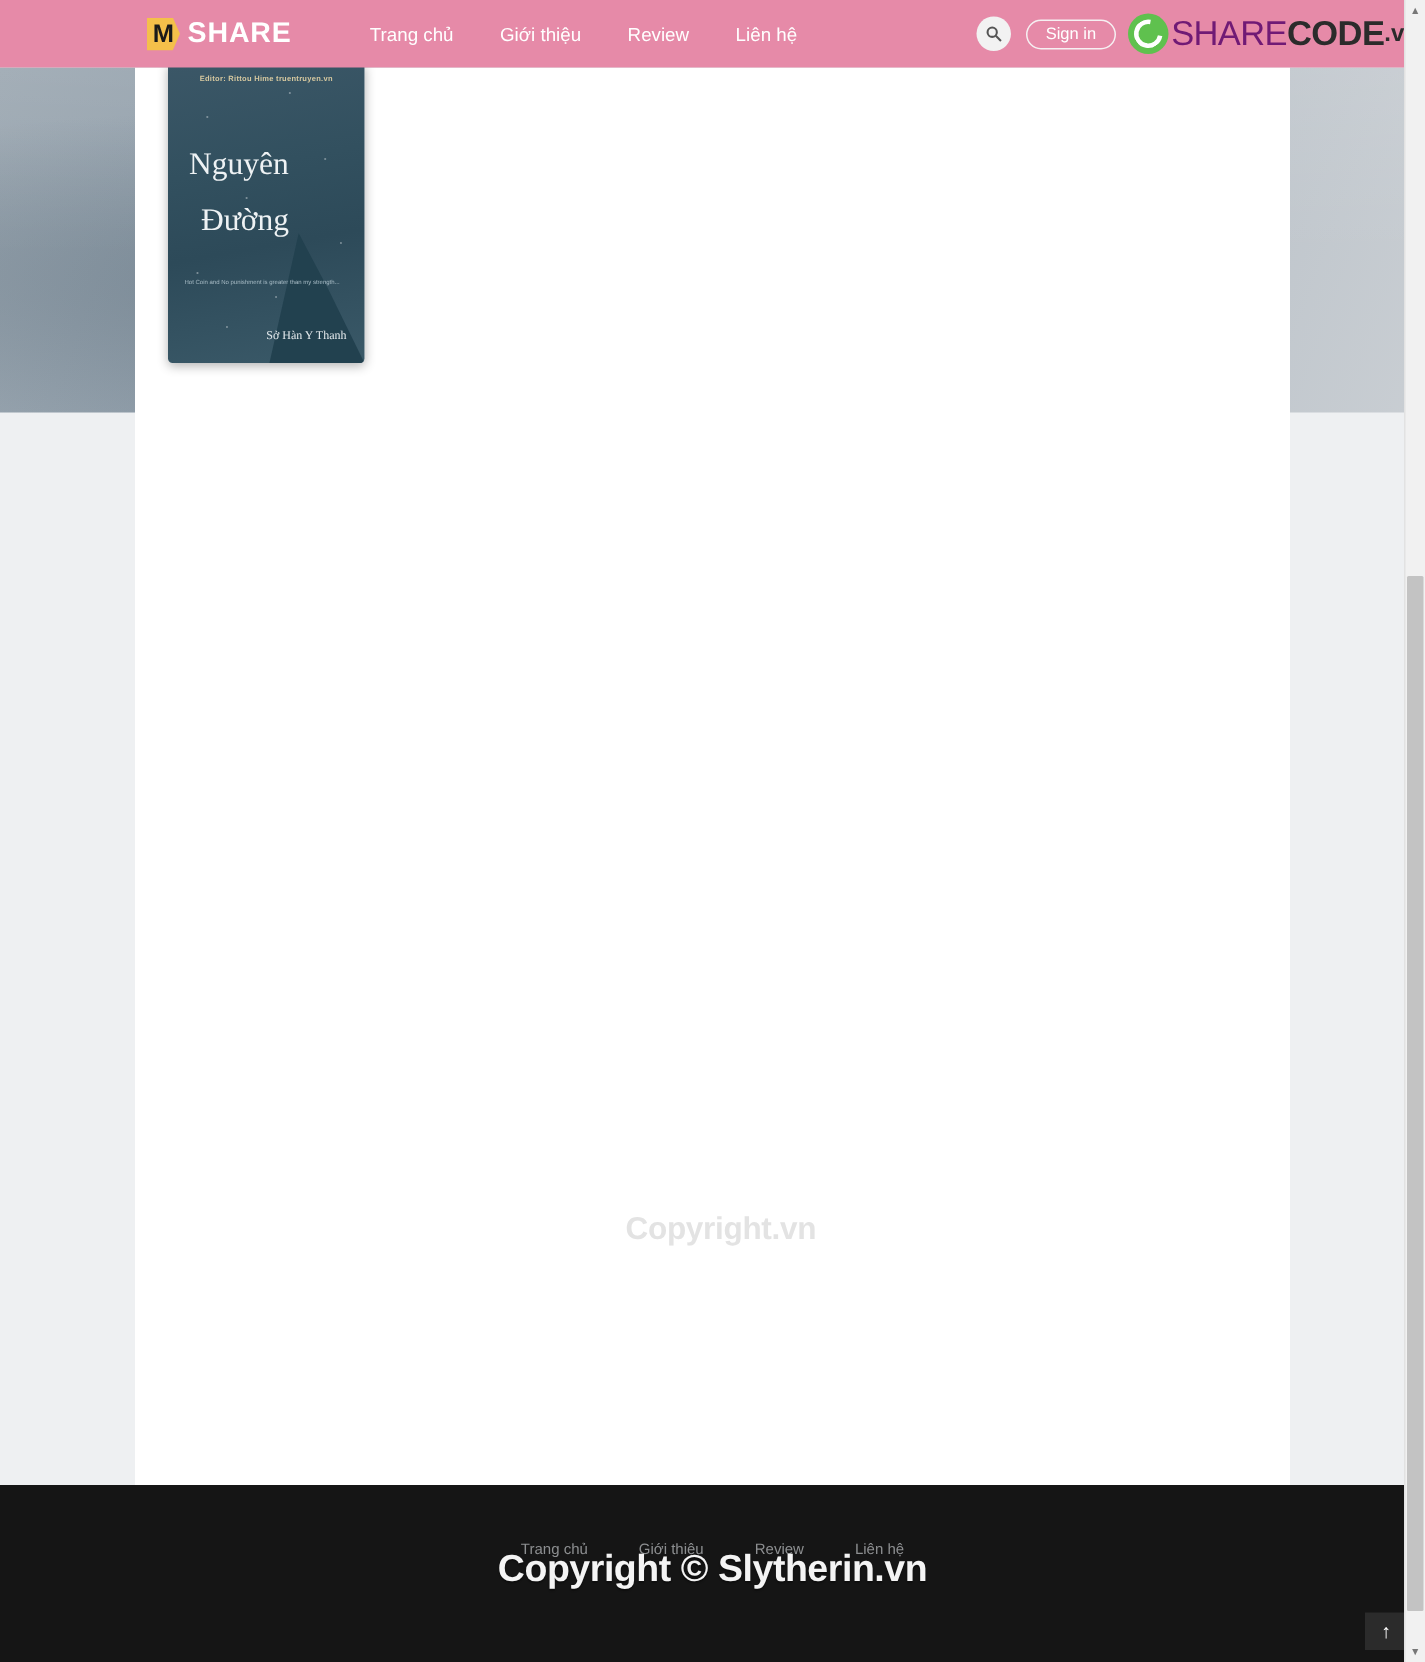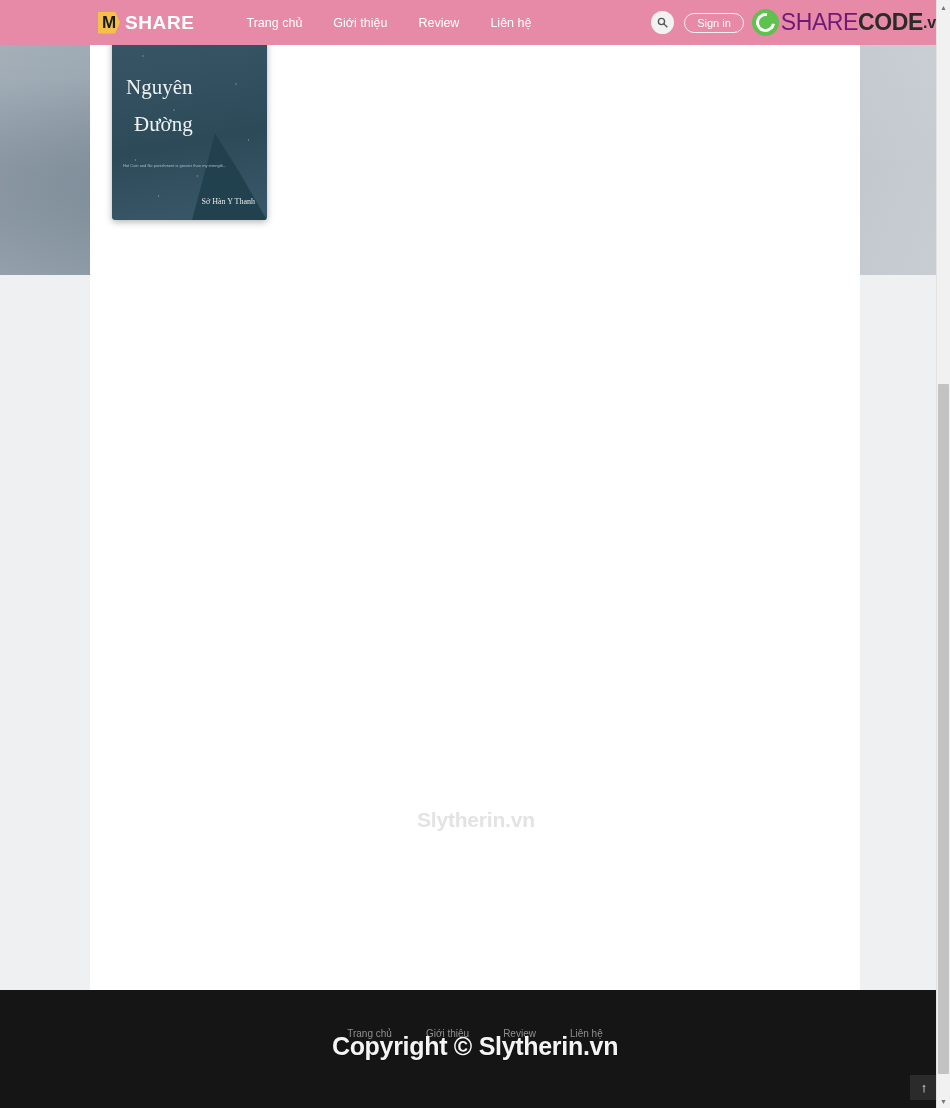"Nguyên" .cover { top: 20px -> 42px; width: 155px -> 131px }
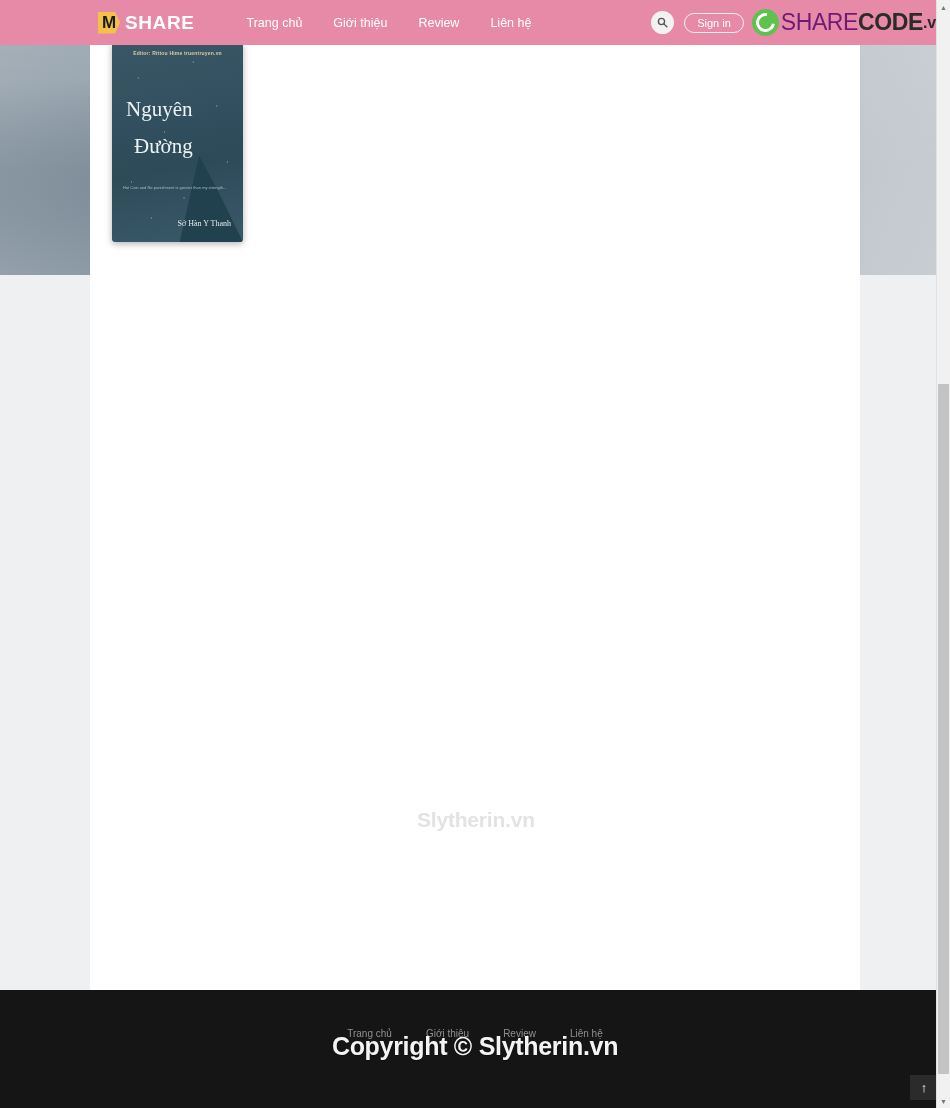"Slytherin.vn" div.watermark-comment { text: Slytherin.vn -> Copyright.vn }
